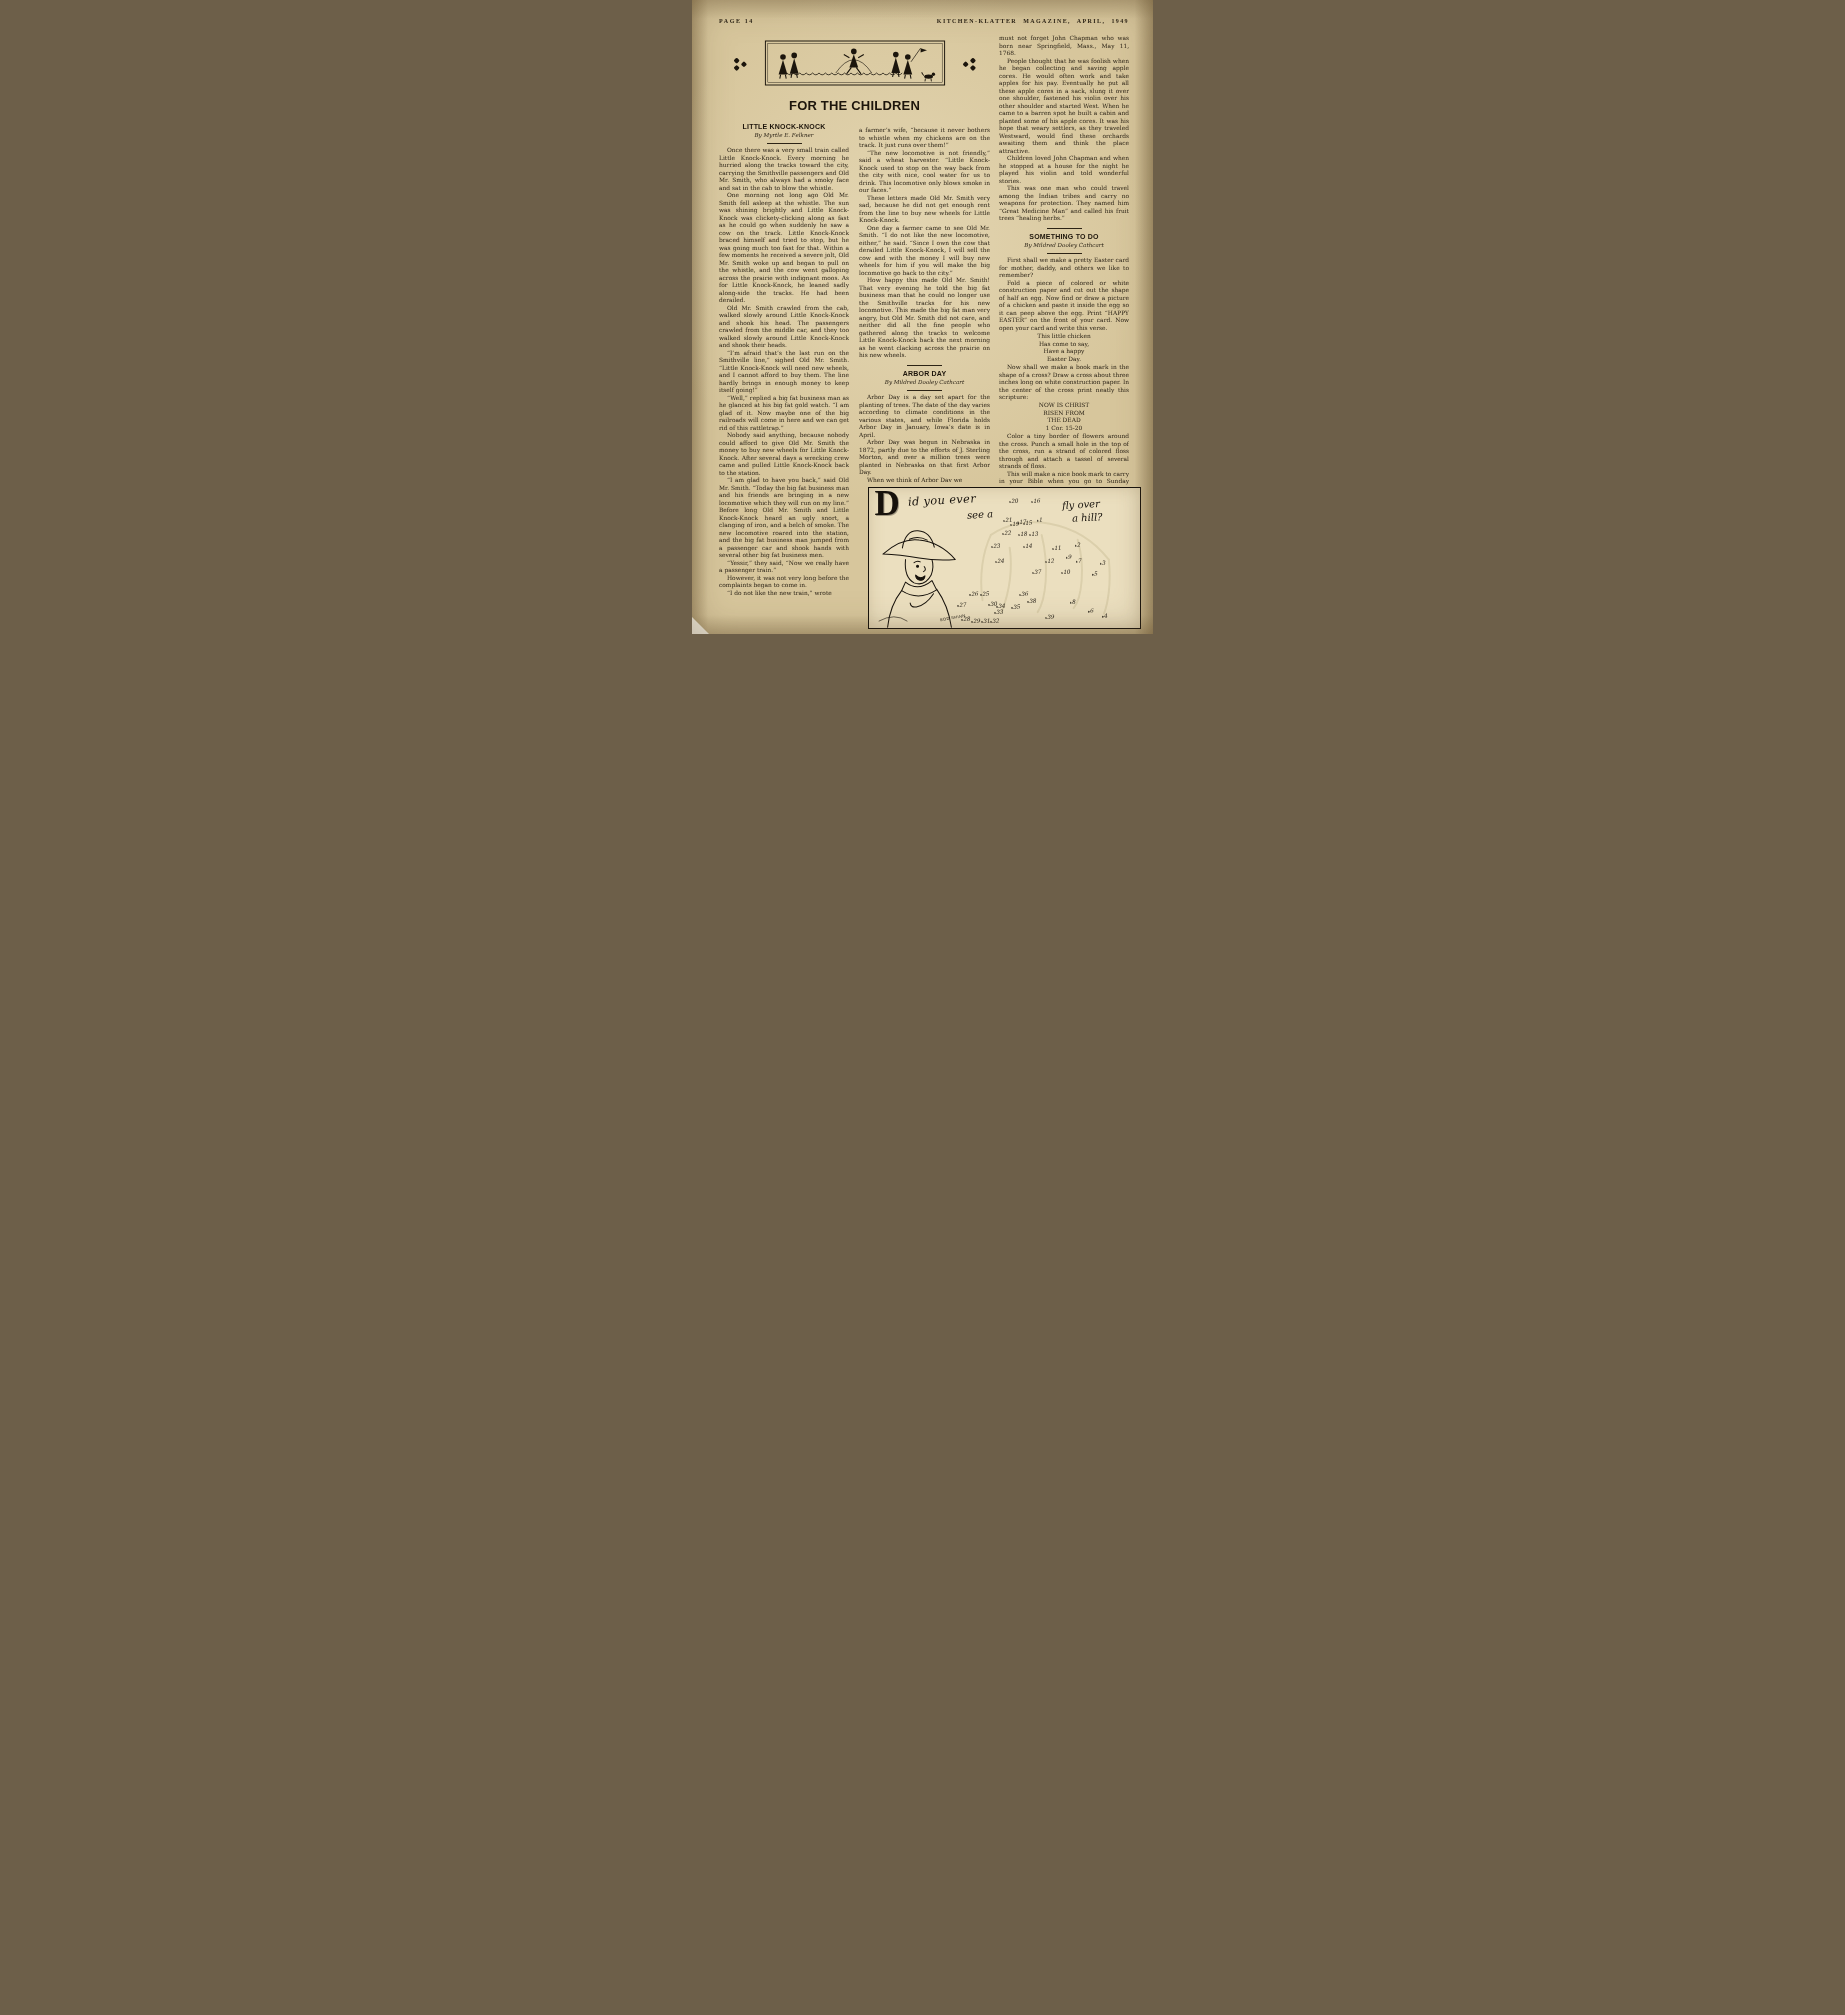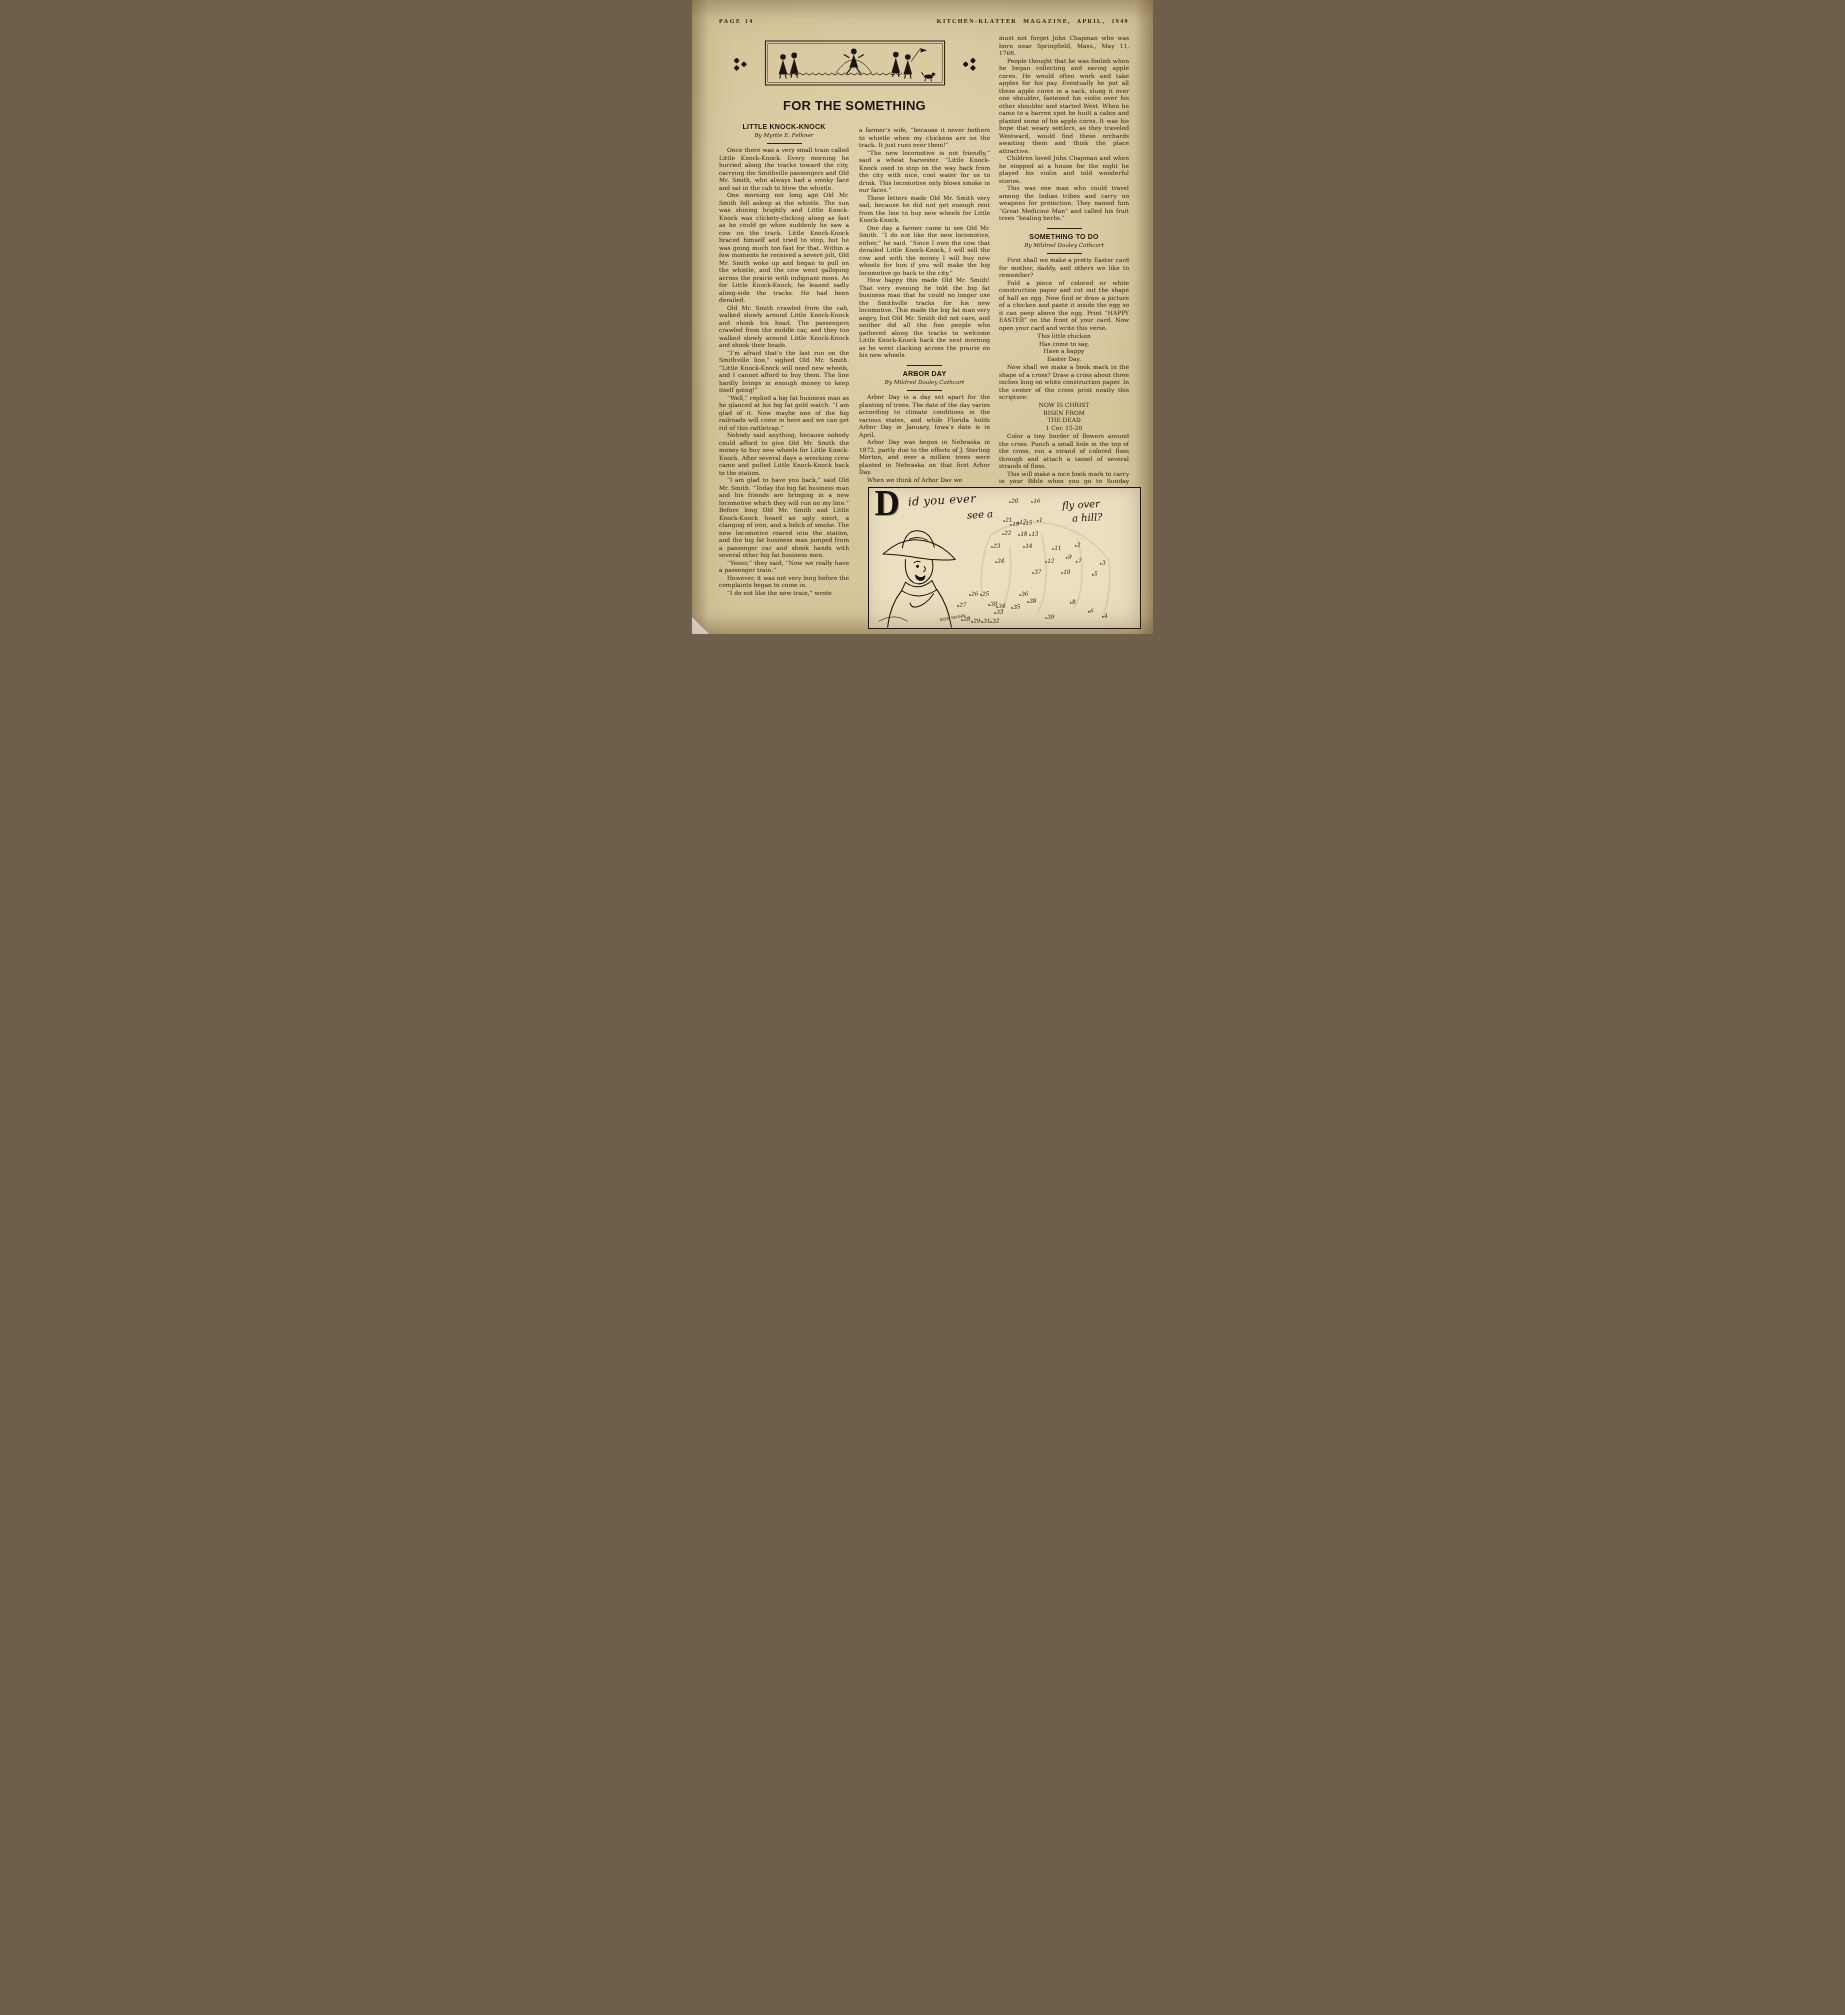"FOR THE SOMETHING" h1.section-title { text: SOMETHING -> CHILDREN }
